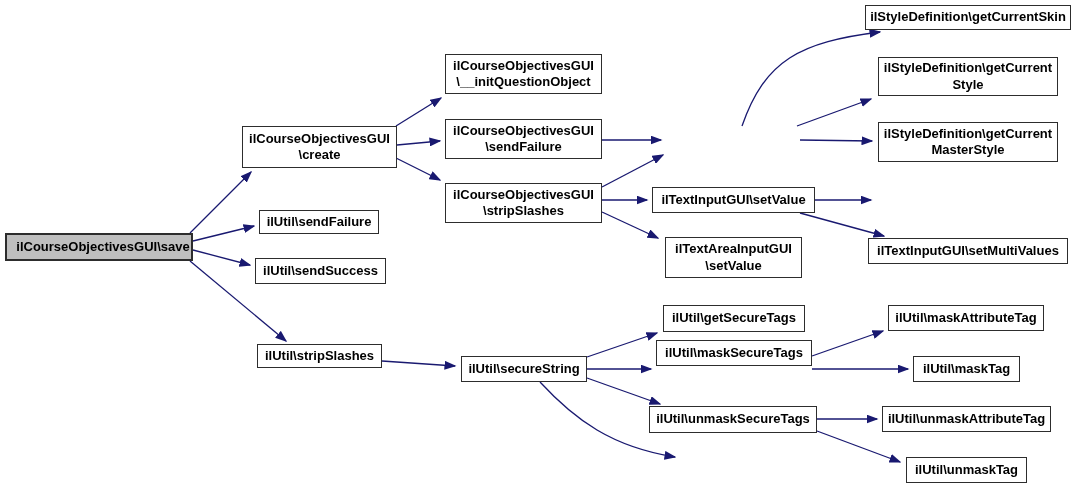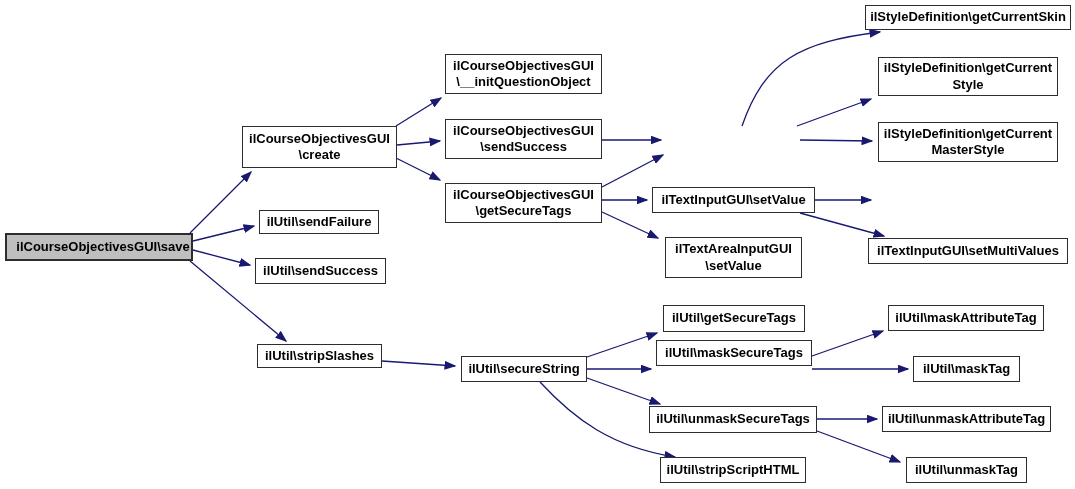"\sendSuccess" span { text: sendSuccess -> sendFailure }
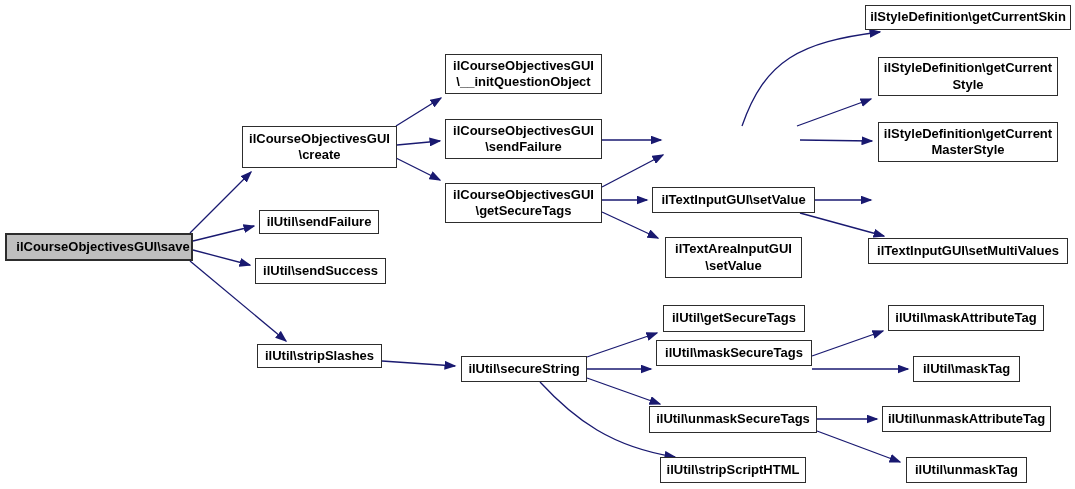"\getSecureTags" span { text: getSecureTags -> stripSlashes }
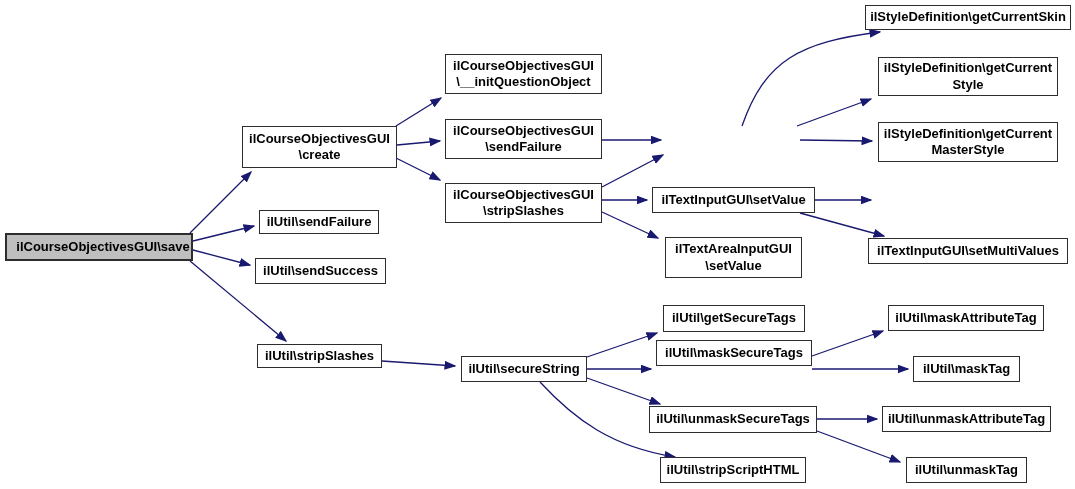"ilUtil\stripScriptHTML" div.node { html: <div> <span>ilUtil\stripScriptHTML</span> </div> -> none }
